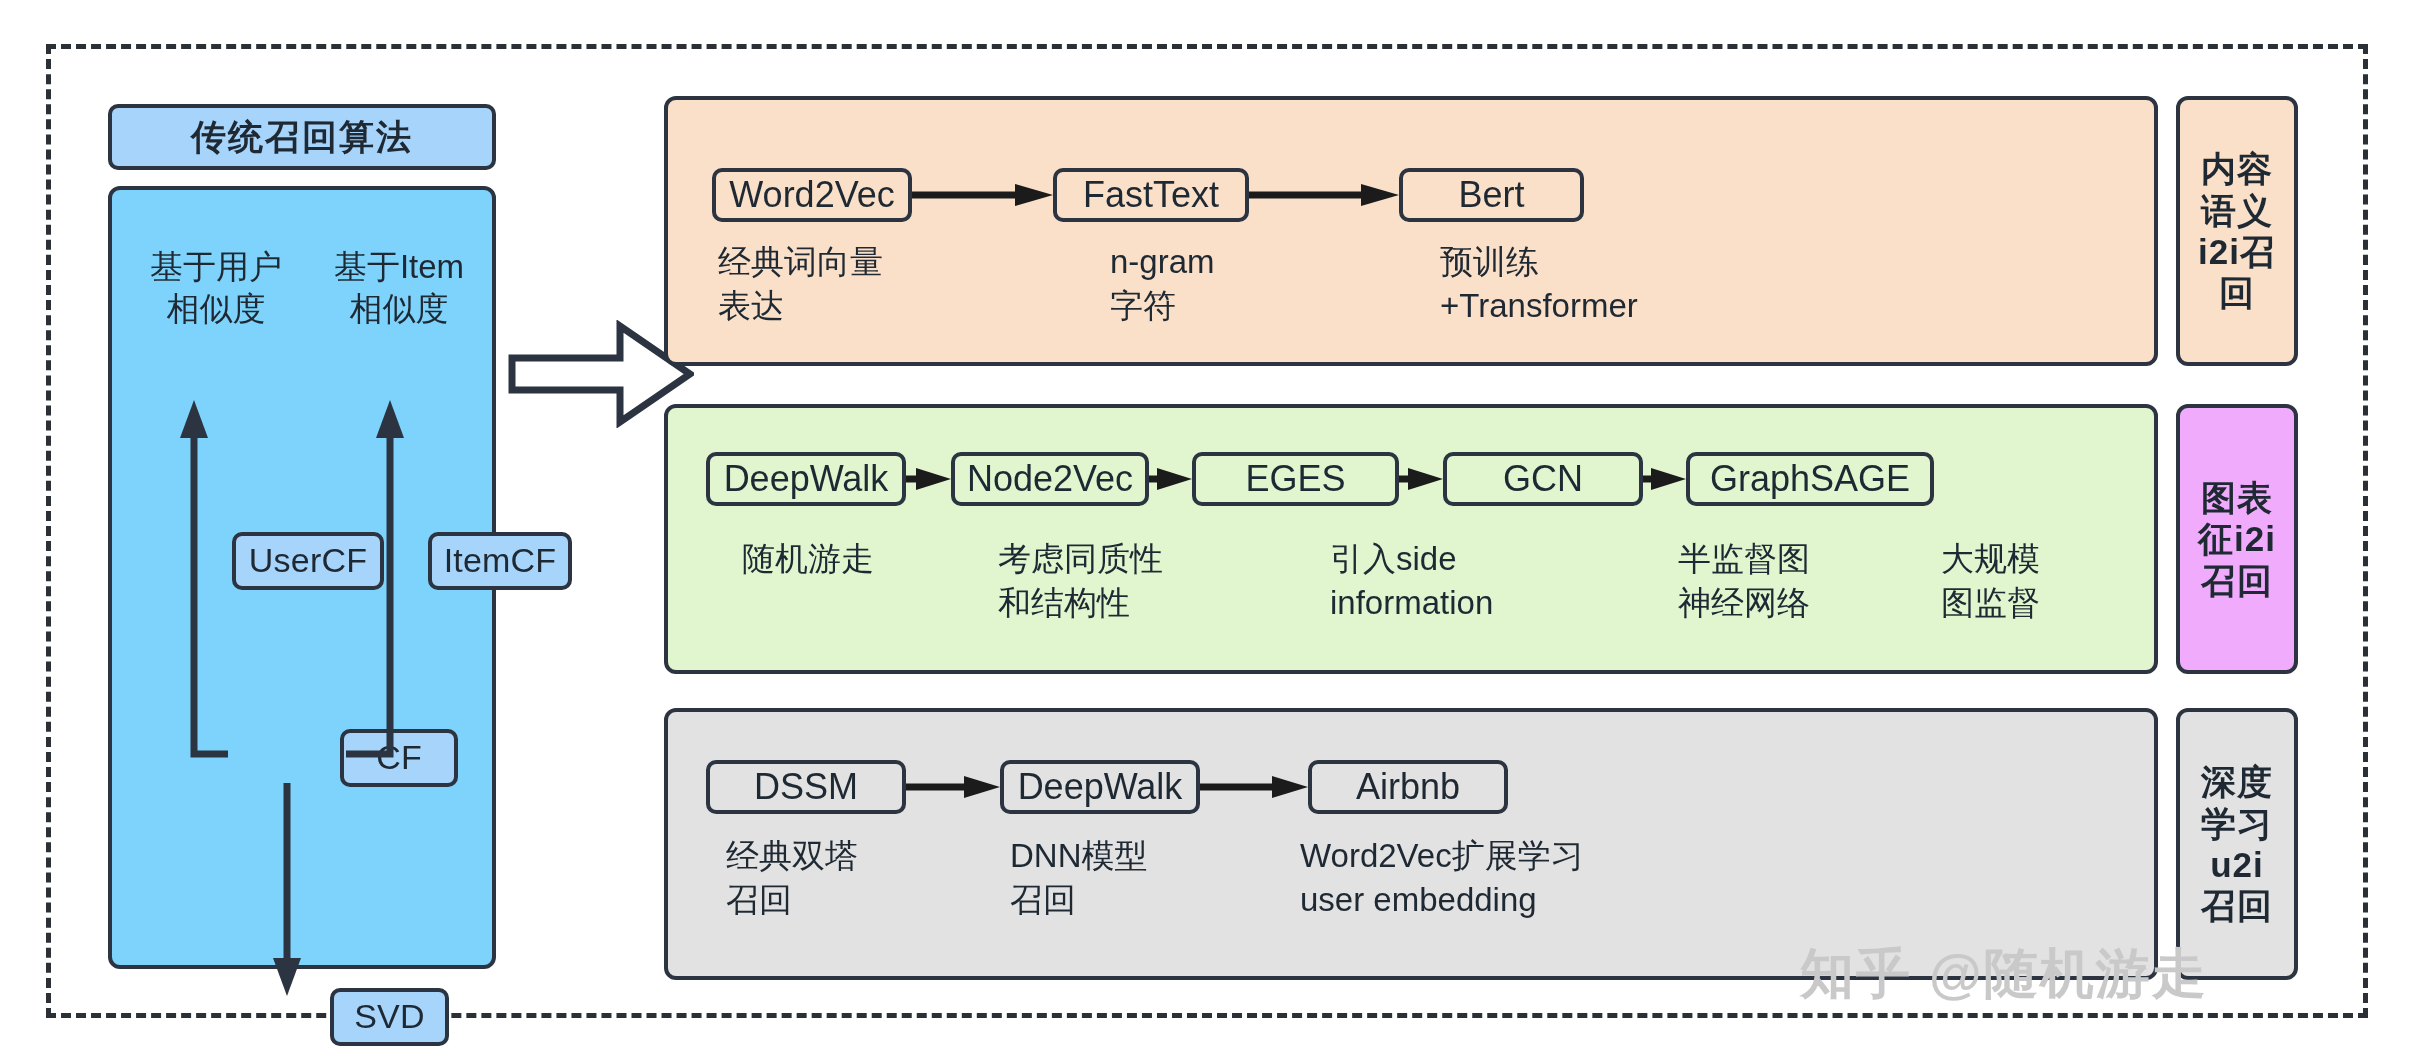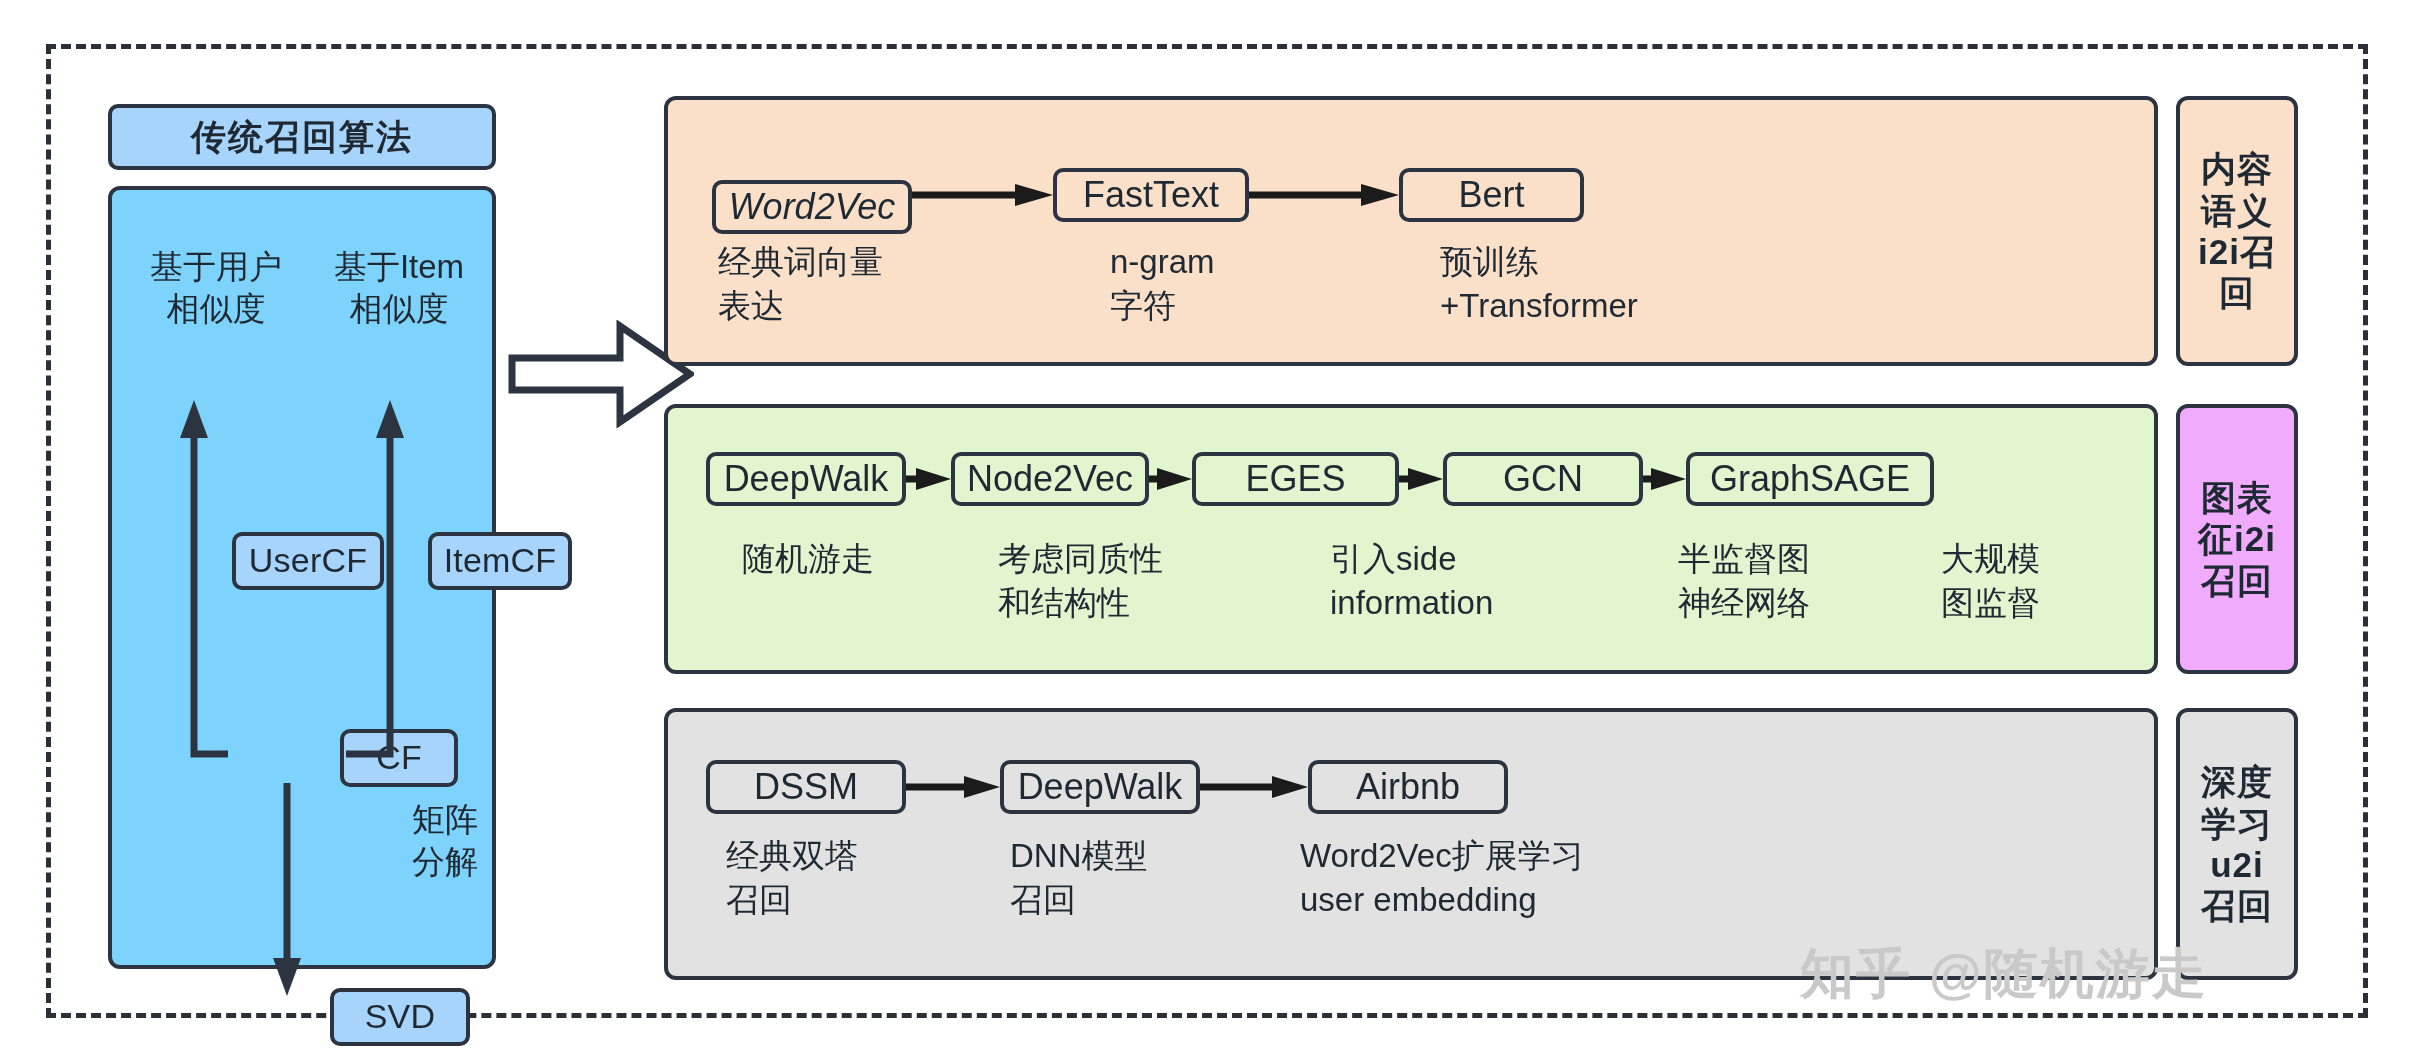"Word2Vec" div.pipe-box { font-style: italic -> none; top: 180px -> 168px }
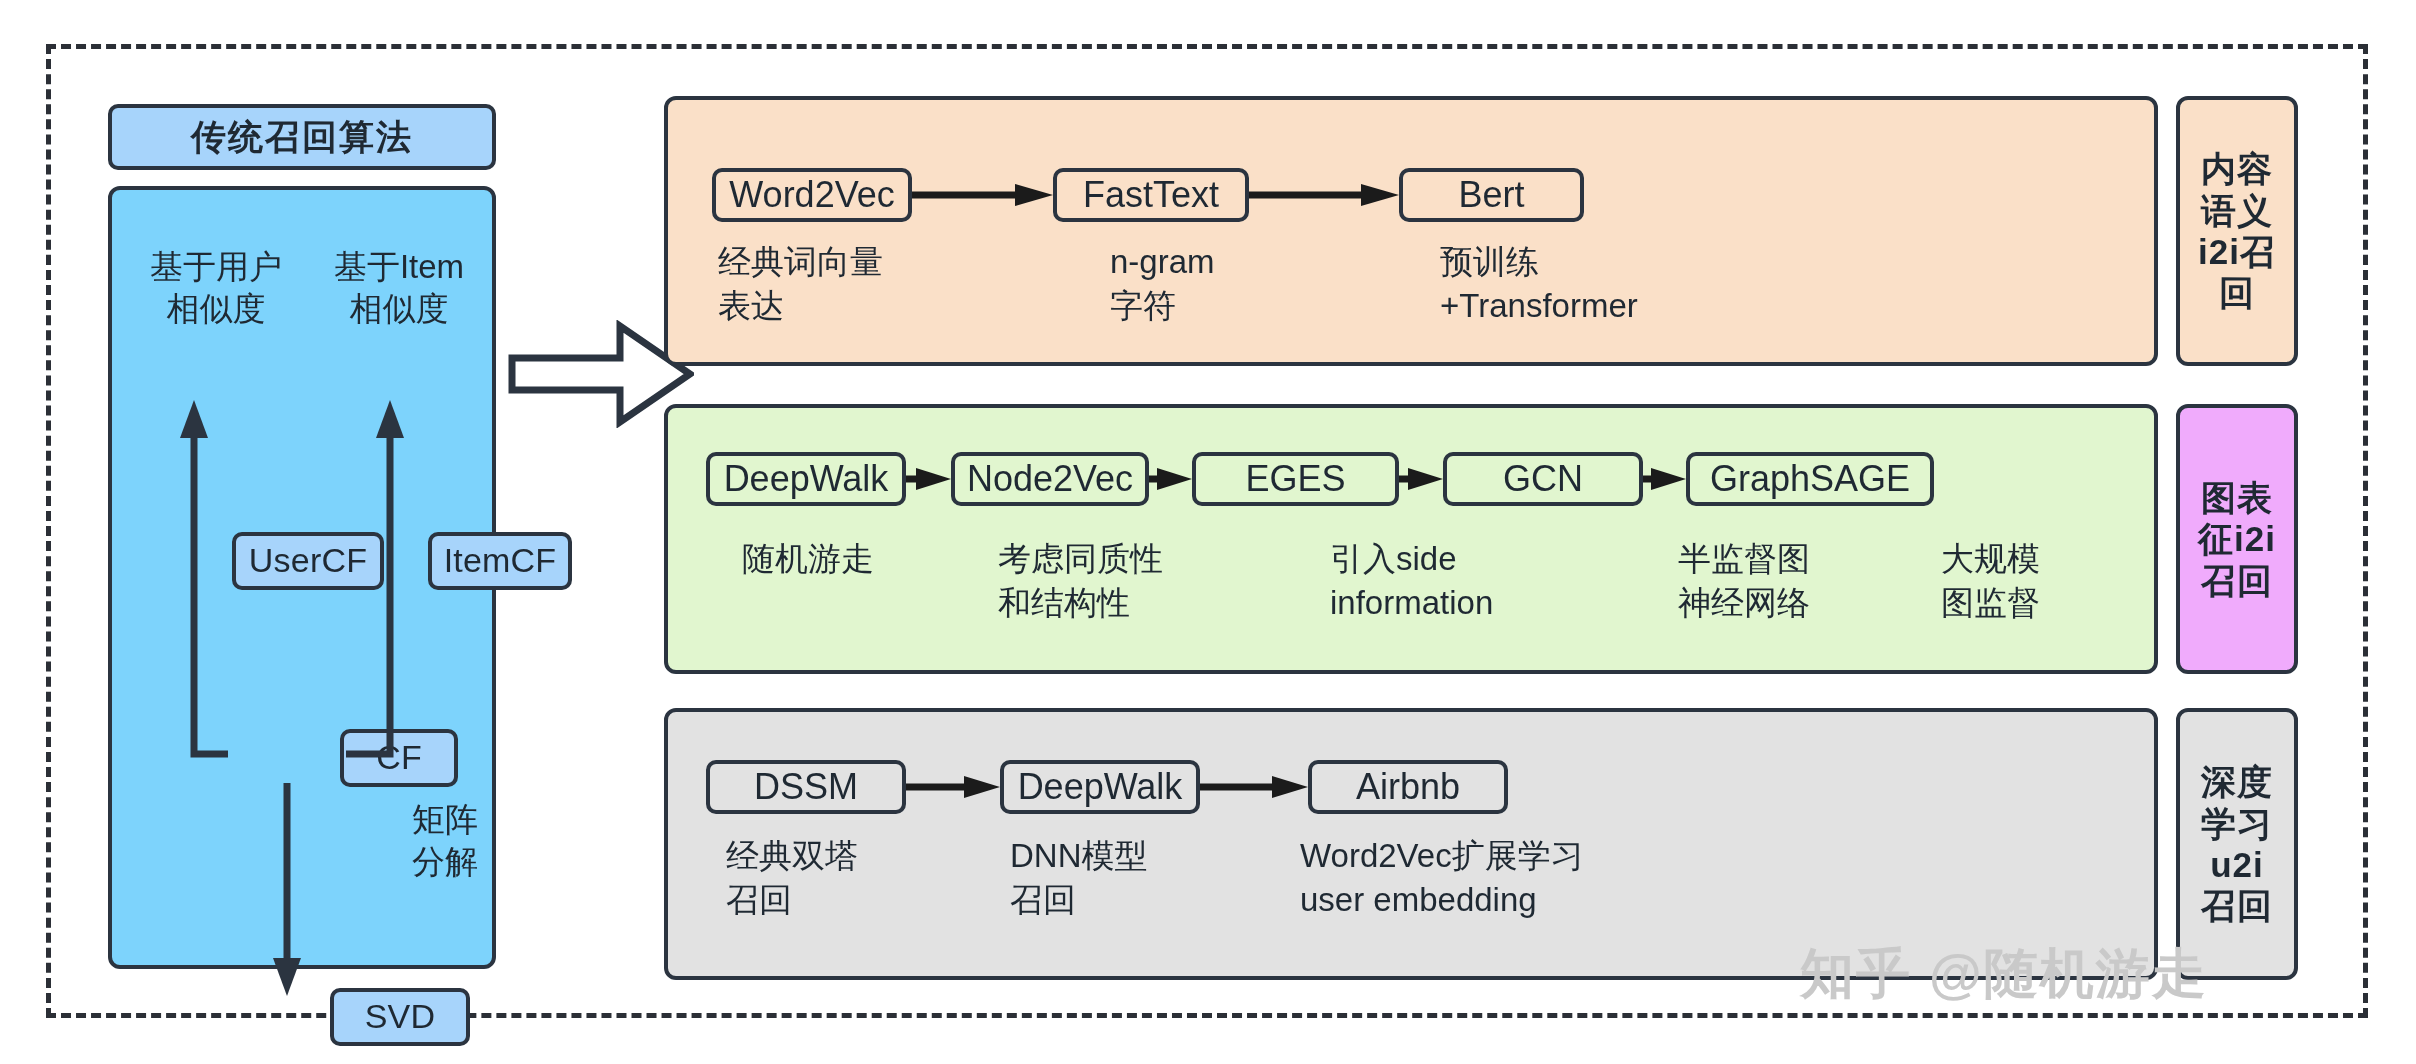"矩阵" div { html: <div>矩阵 分解</div> -> none }
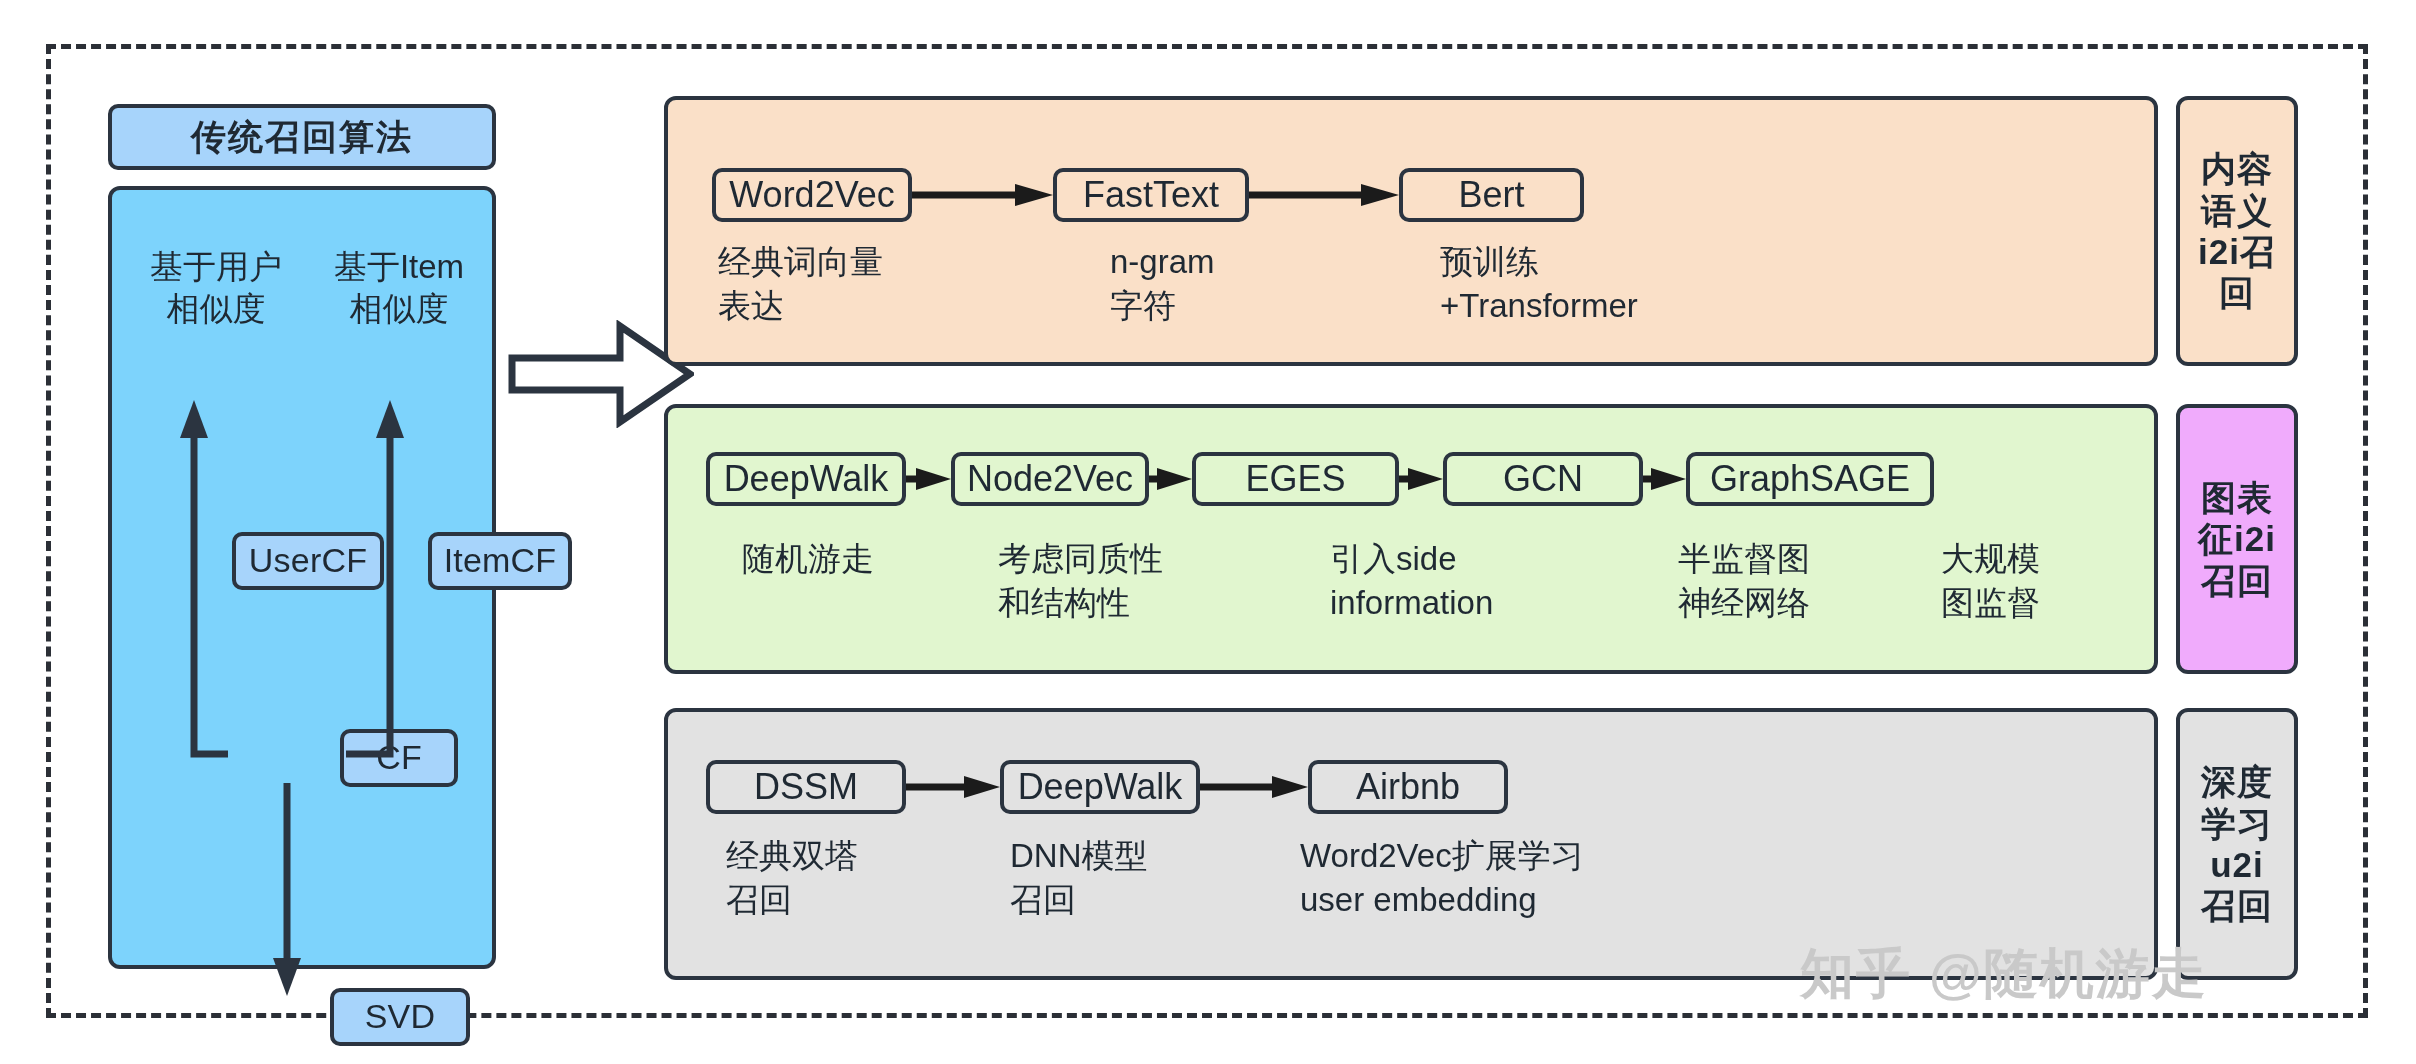"SVD" #svd { width: 140px -> 119px }
